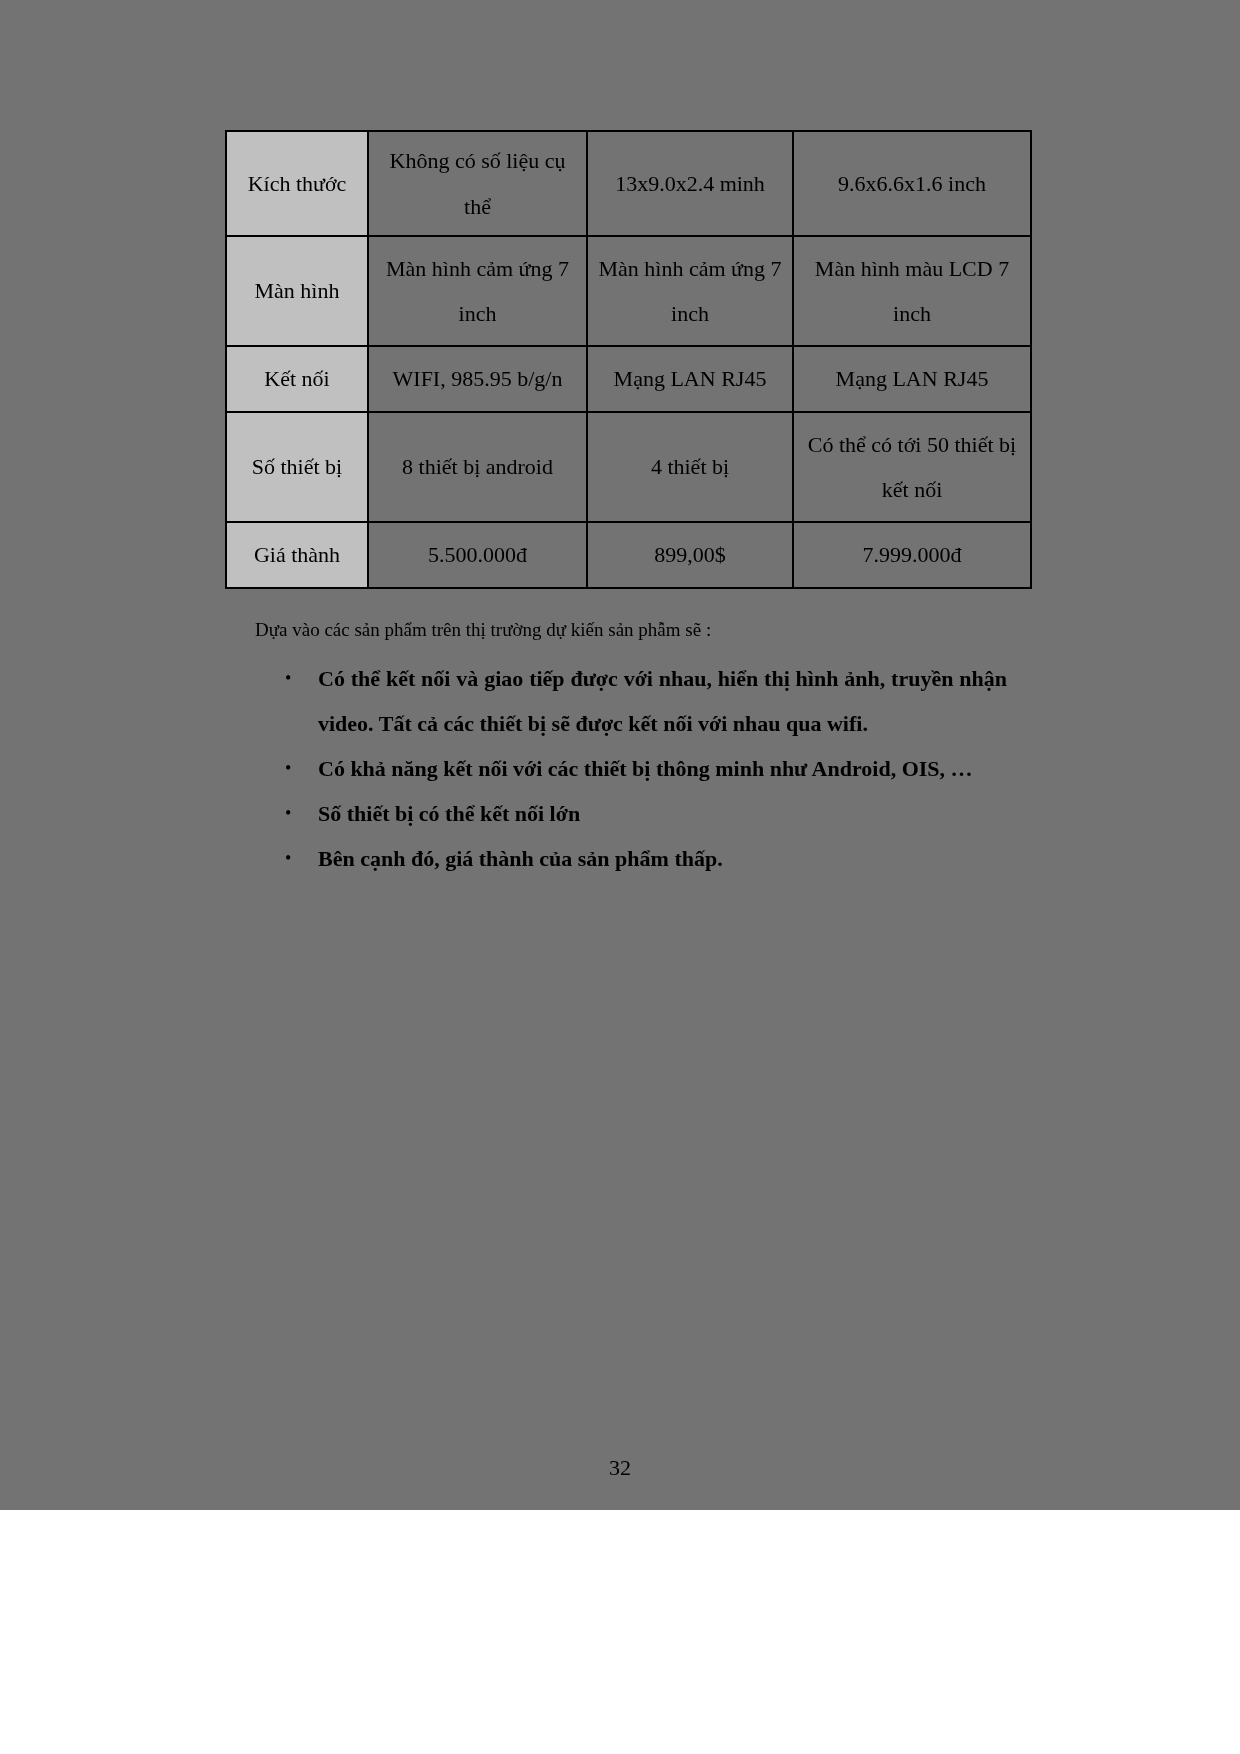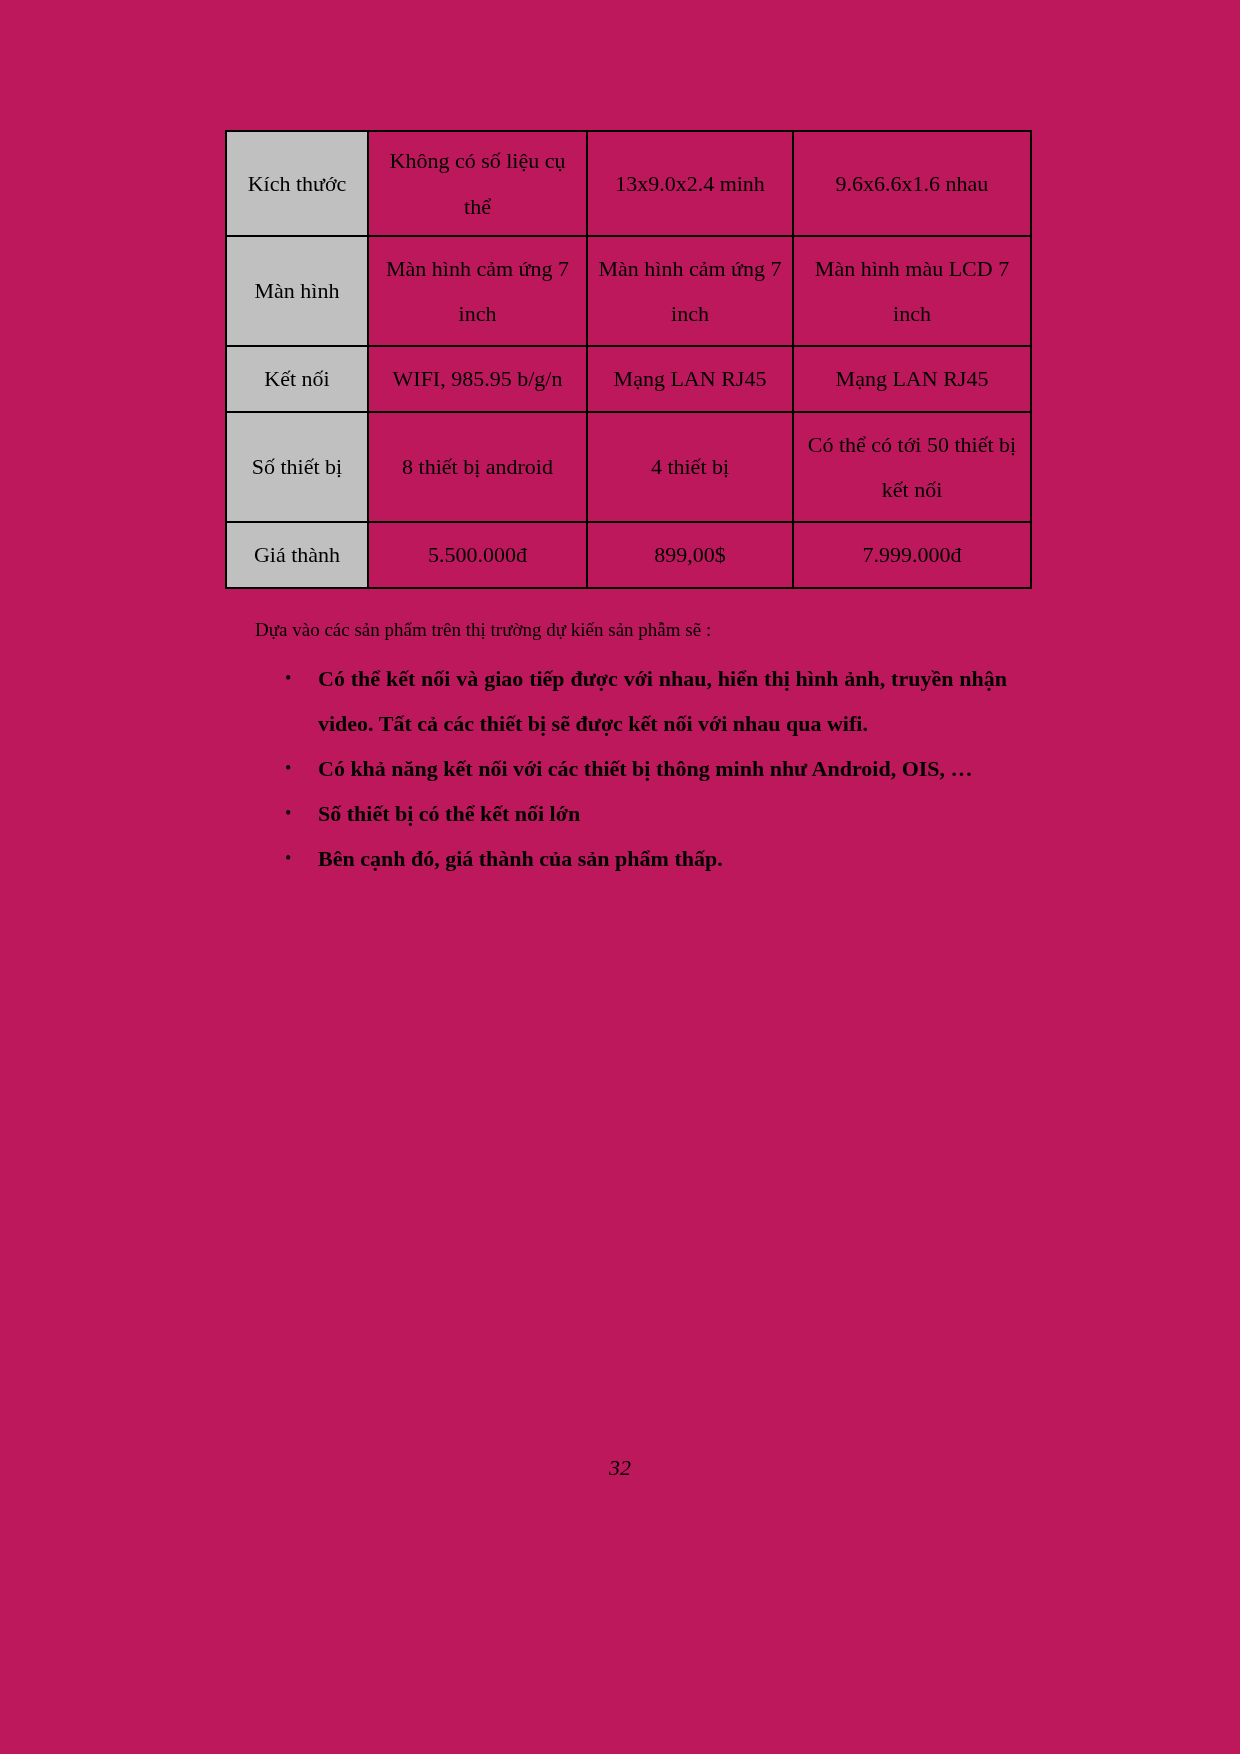"Kích thước" .page { background: #be185d -> #737373; height: 1754px -> 1510px }
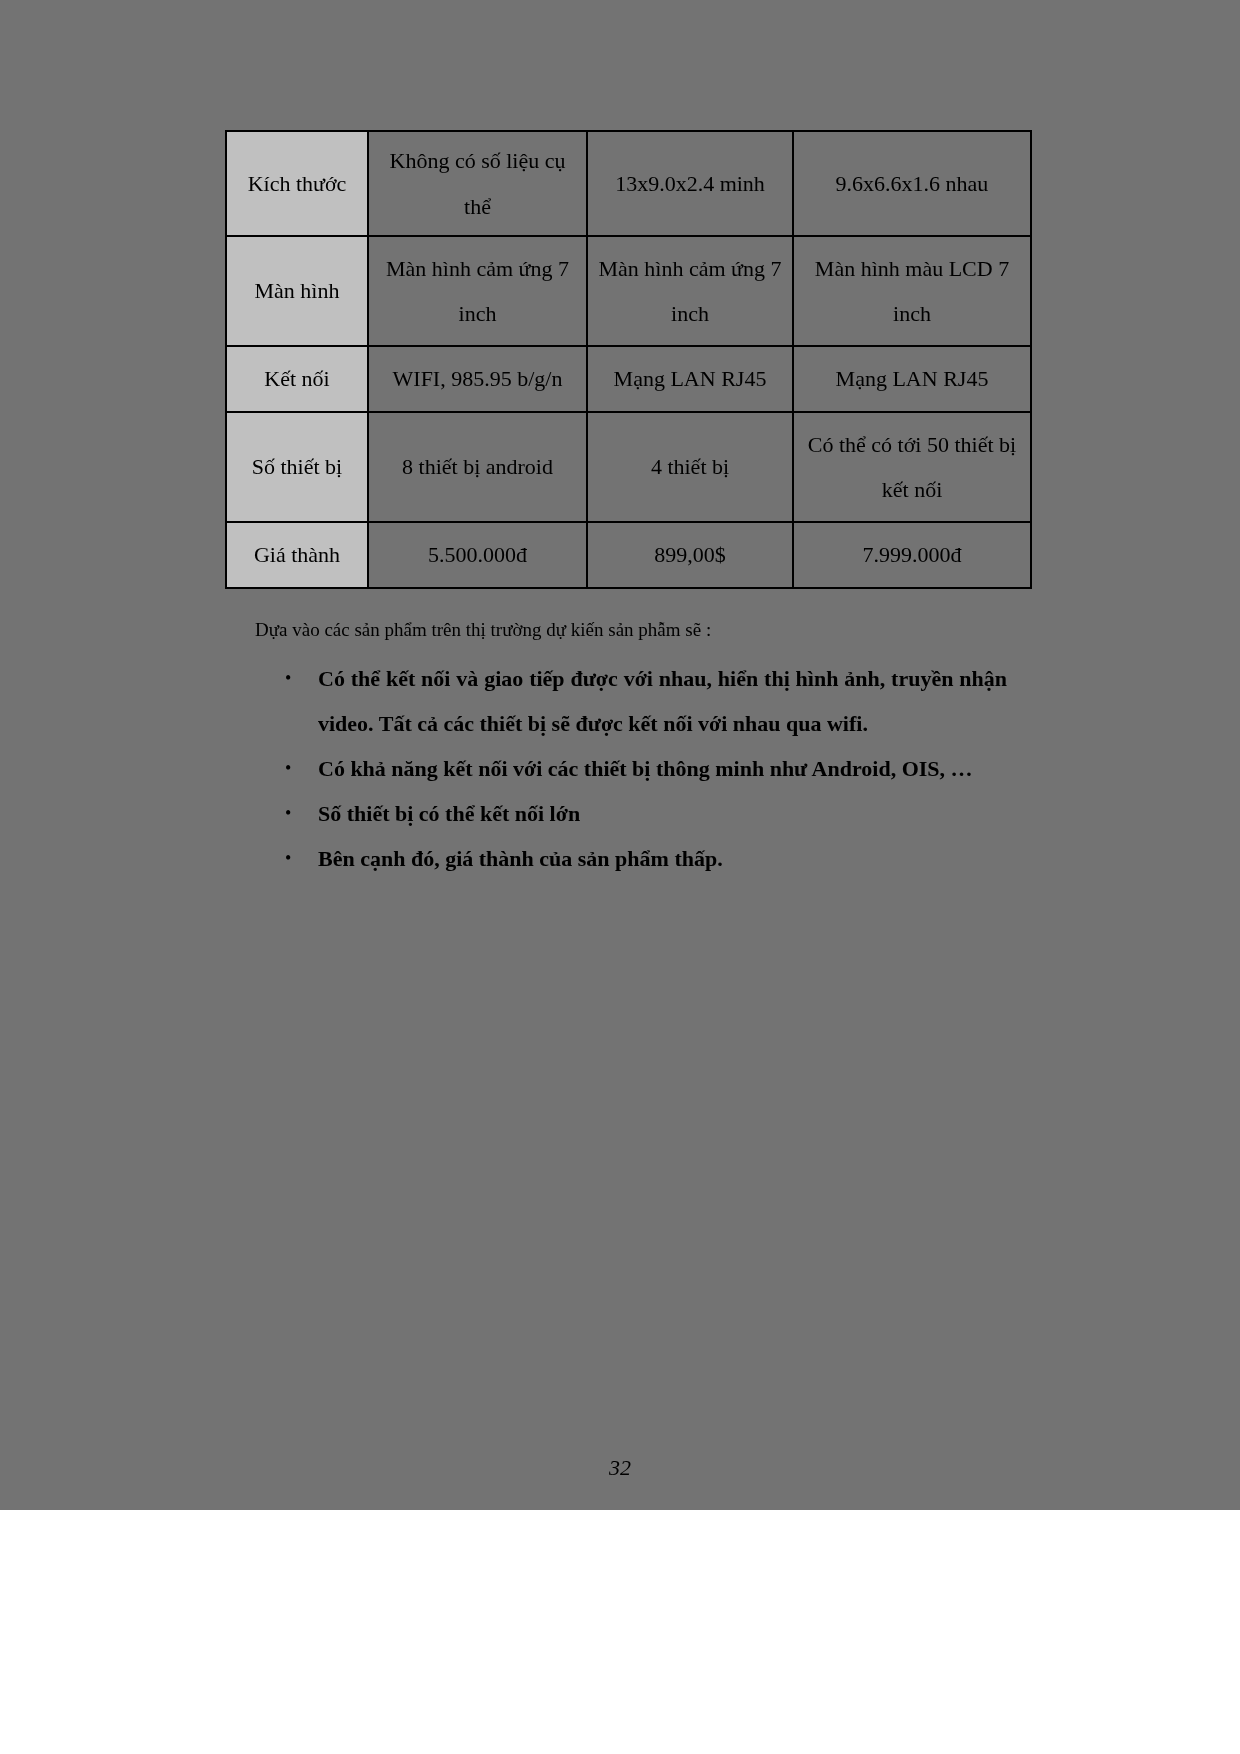"9.6x6.6x1.6 nhau" td { text: nhau -> inch }
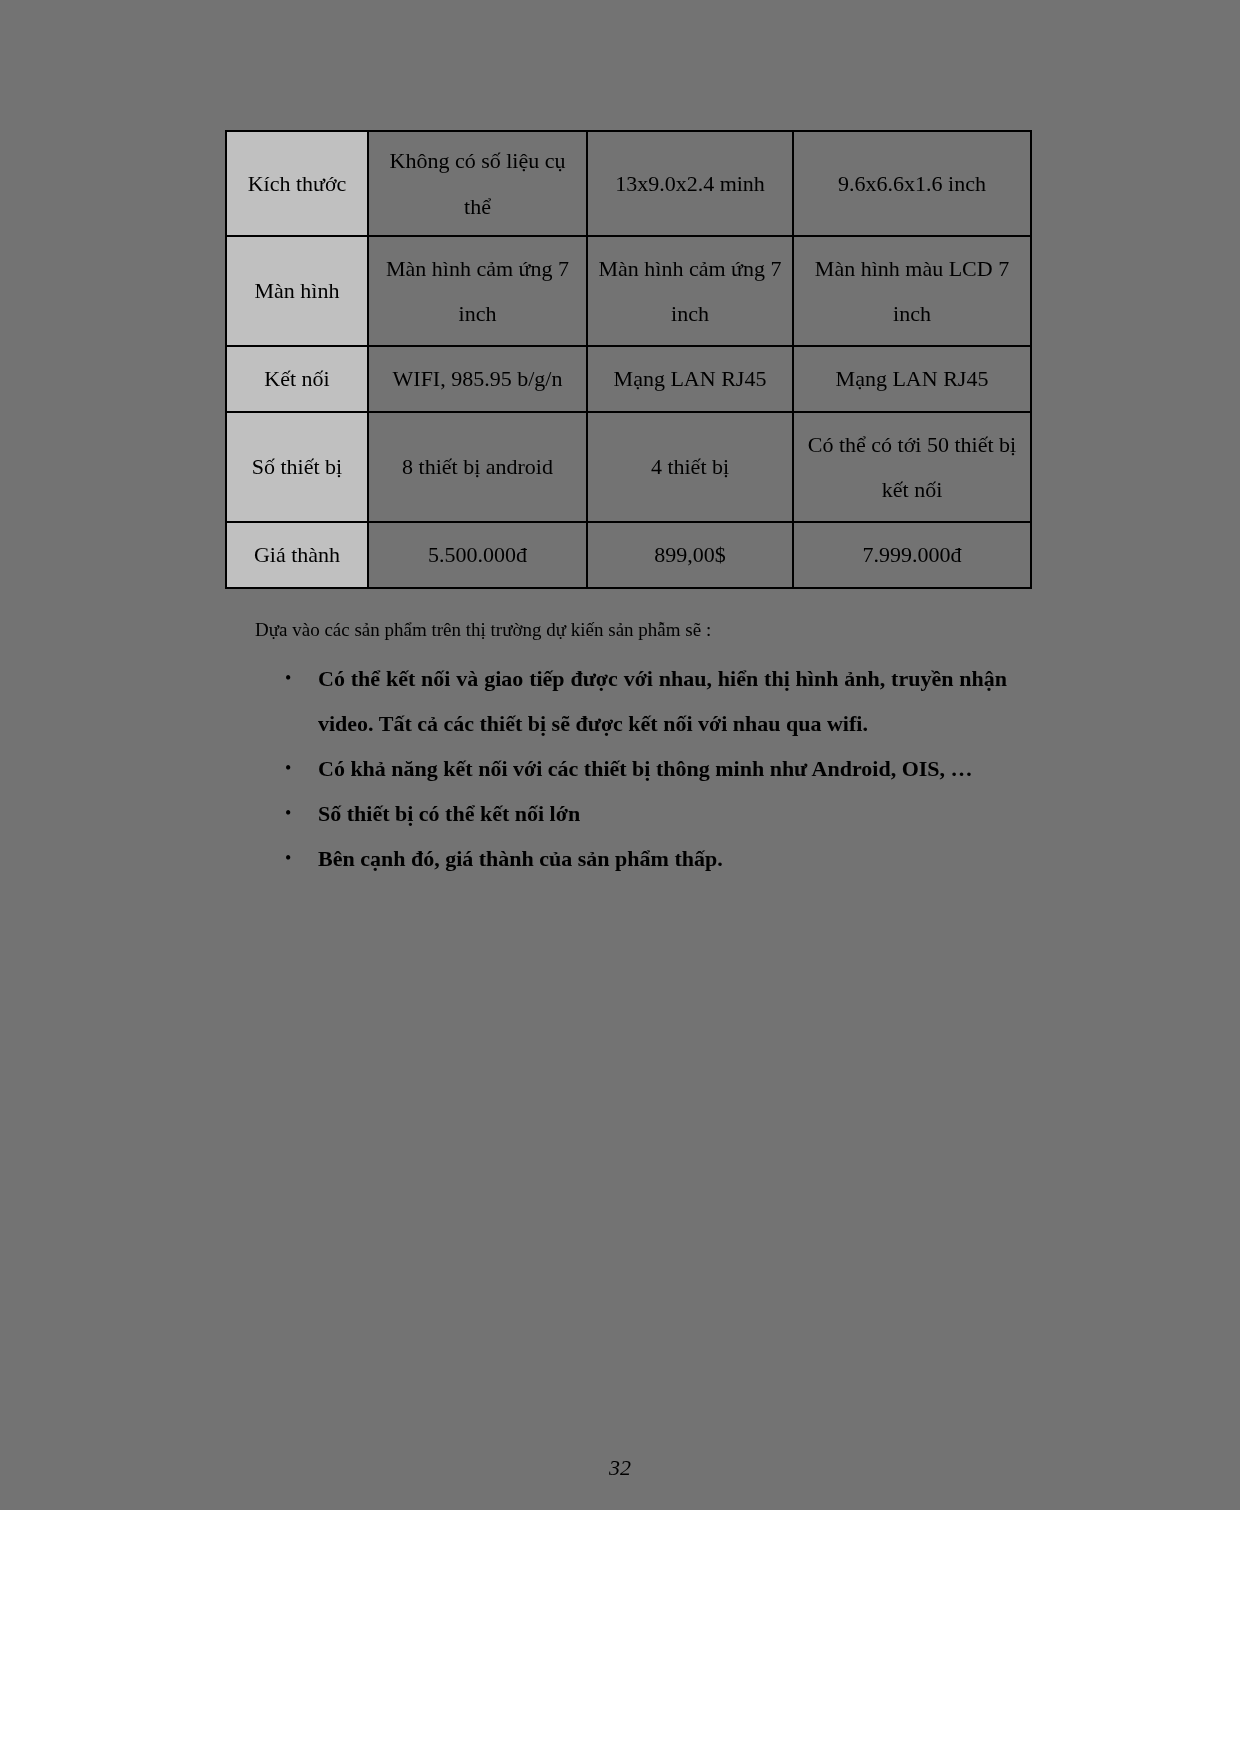"32" .page-number { font-style: italic -> none }
